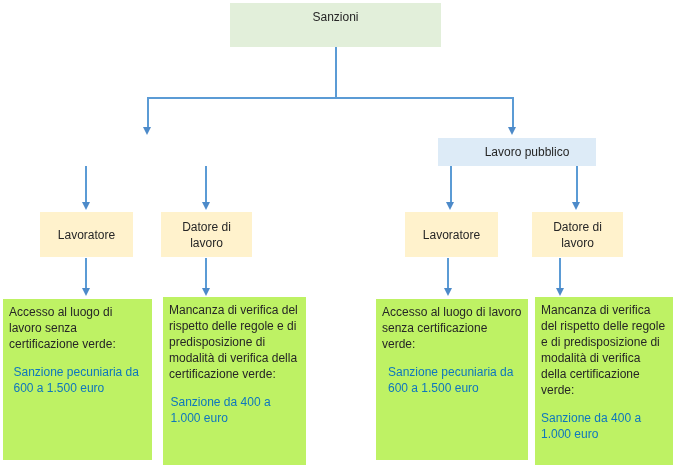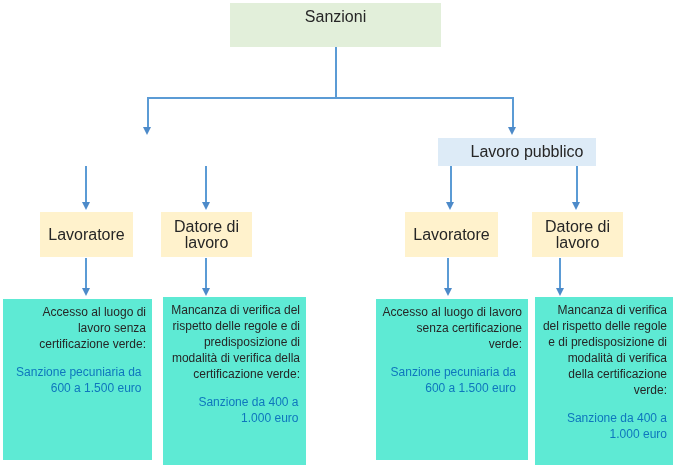"Sanzioni" .box { font-size: 16px -> 12px }
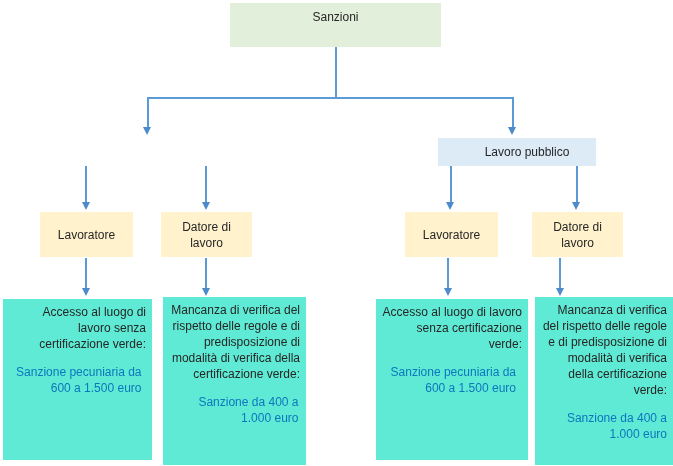"Accesso al luogo di lavoro" .leaf-box { background: #5eead4 -> #bef264; text-align: right -> left }
